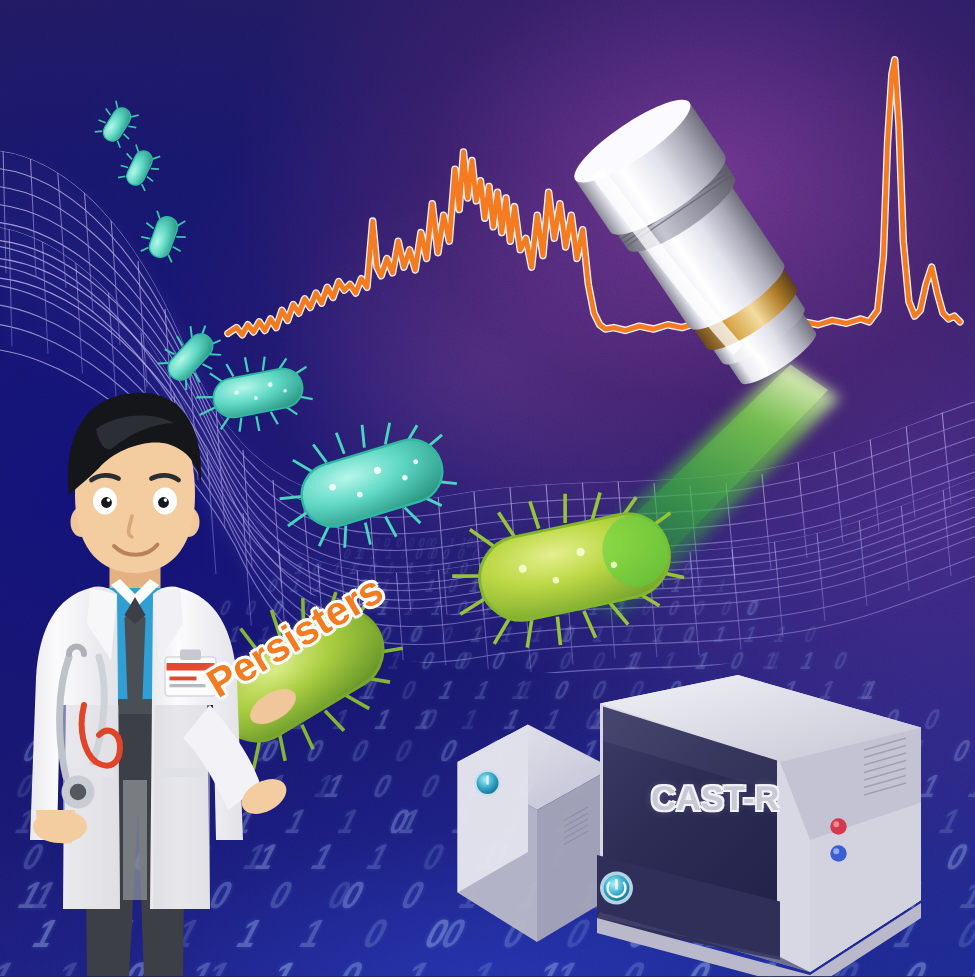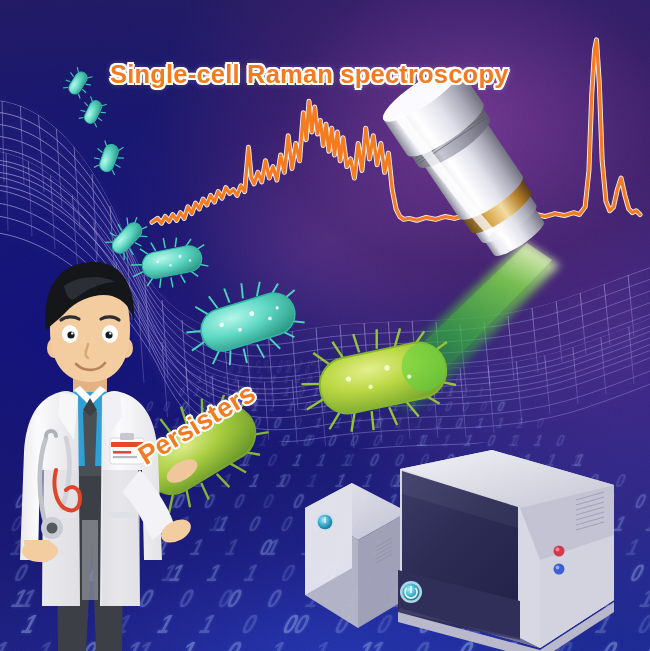"Single-cell Raman spectroscopy" div.lbl { html: <div>Single-cell Raman spectroscopy</div> -> none }
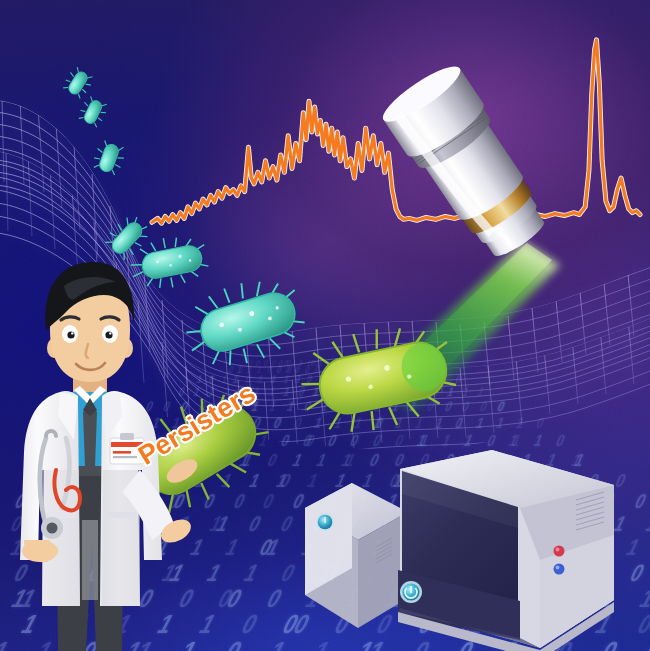"CAST-R" div.lbl { html: none -> <div>CAST-R</div> }
